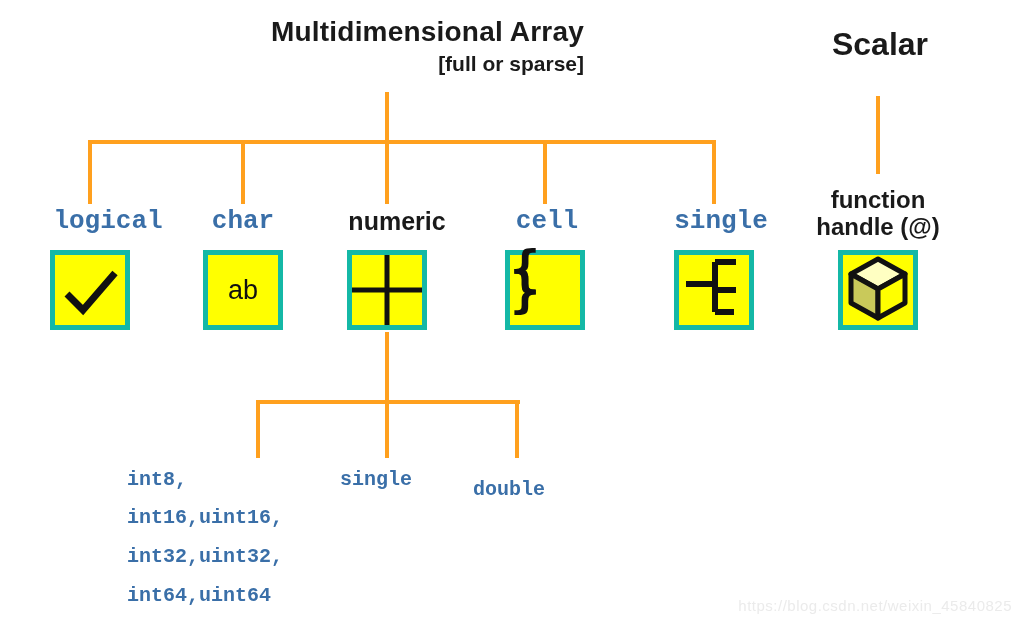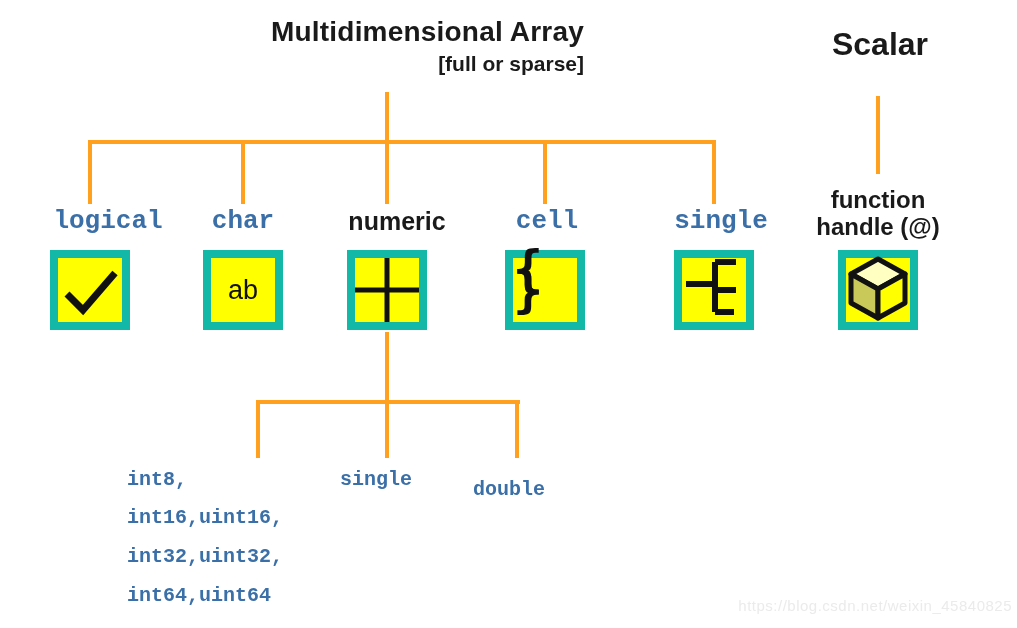"ab" .node-box { border: 8px solid #14b8a6 -> 5px solid #14b8a6 }
